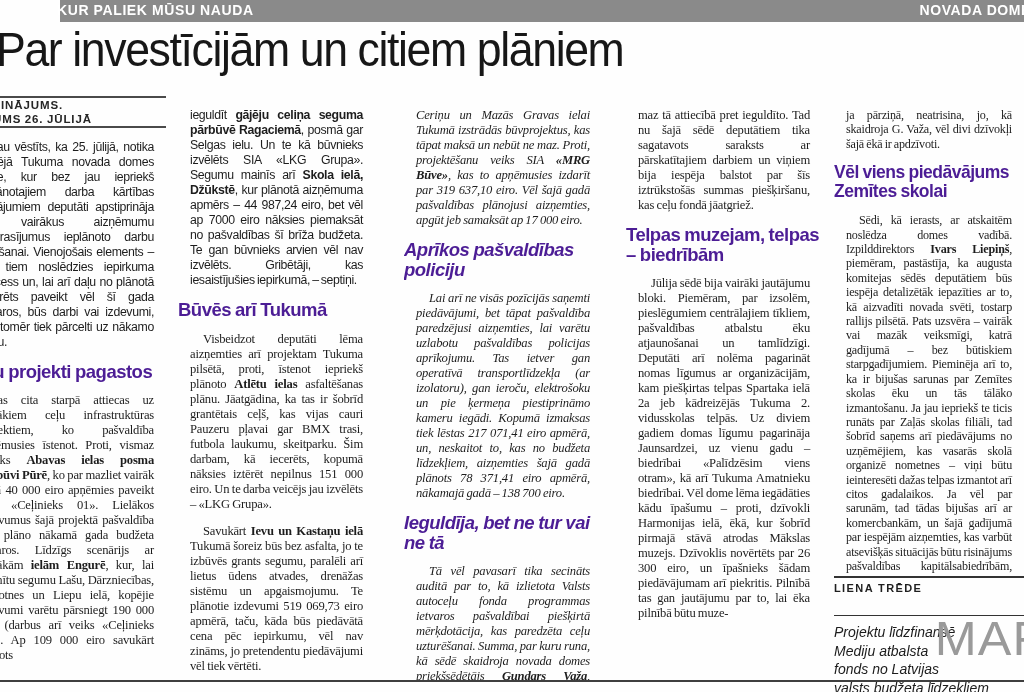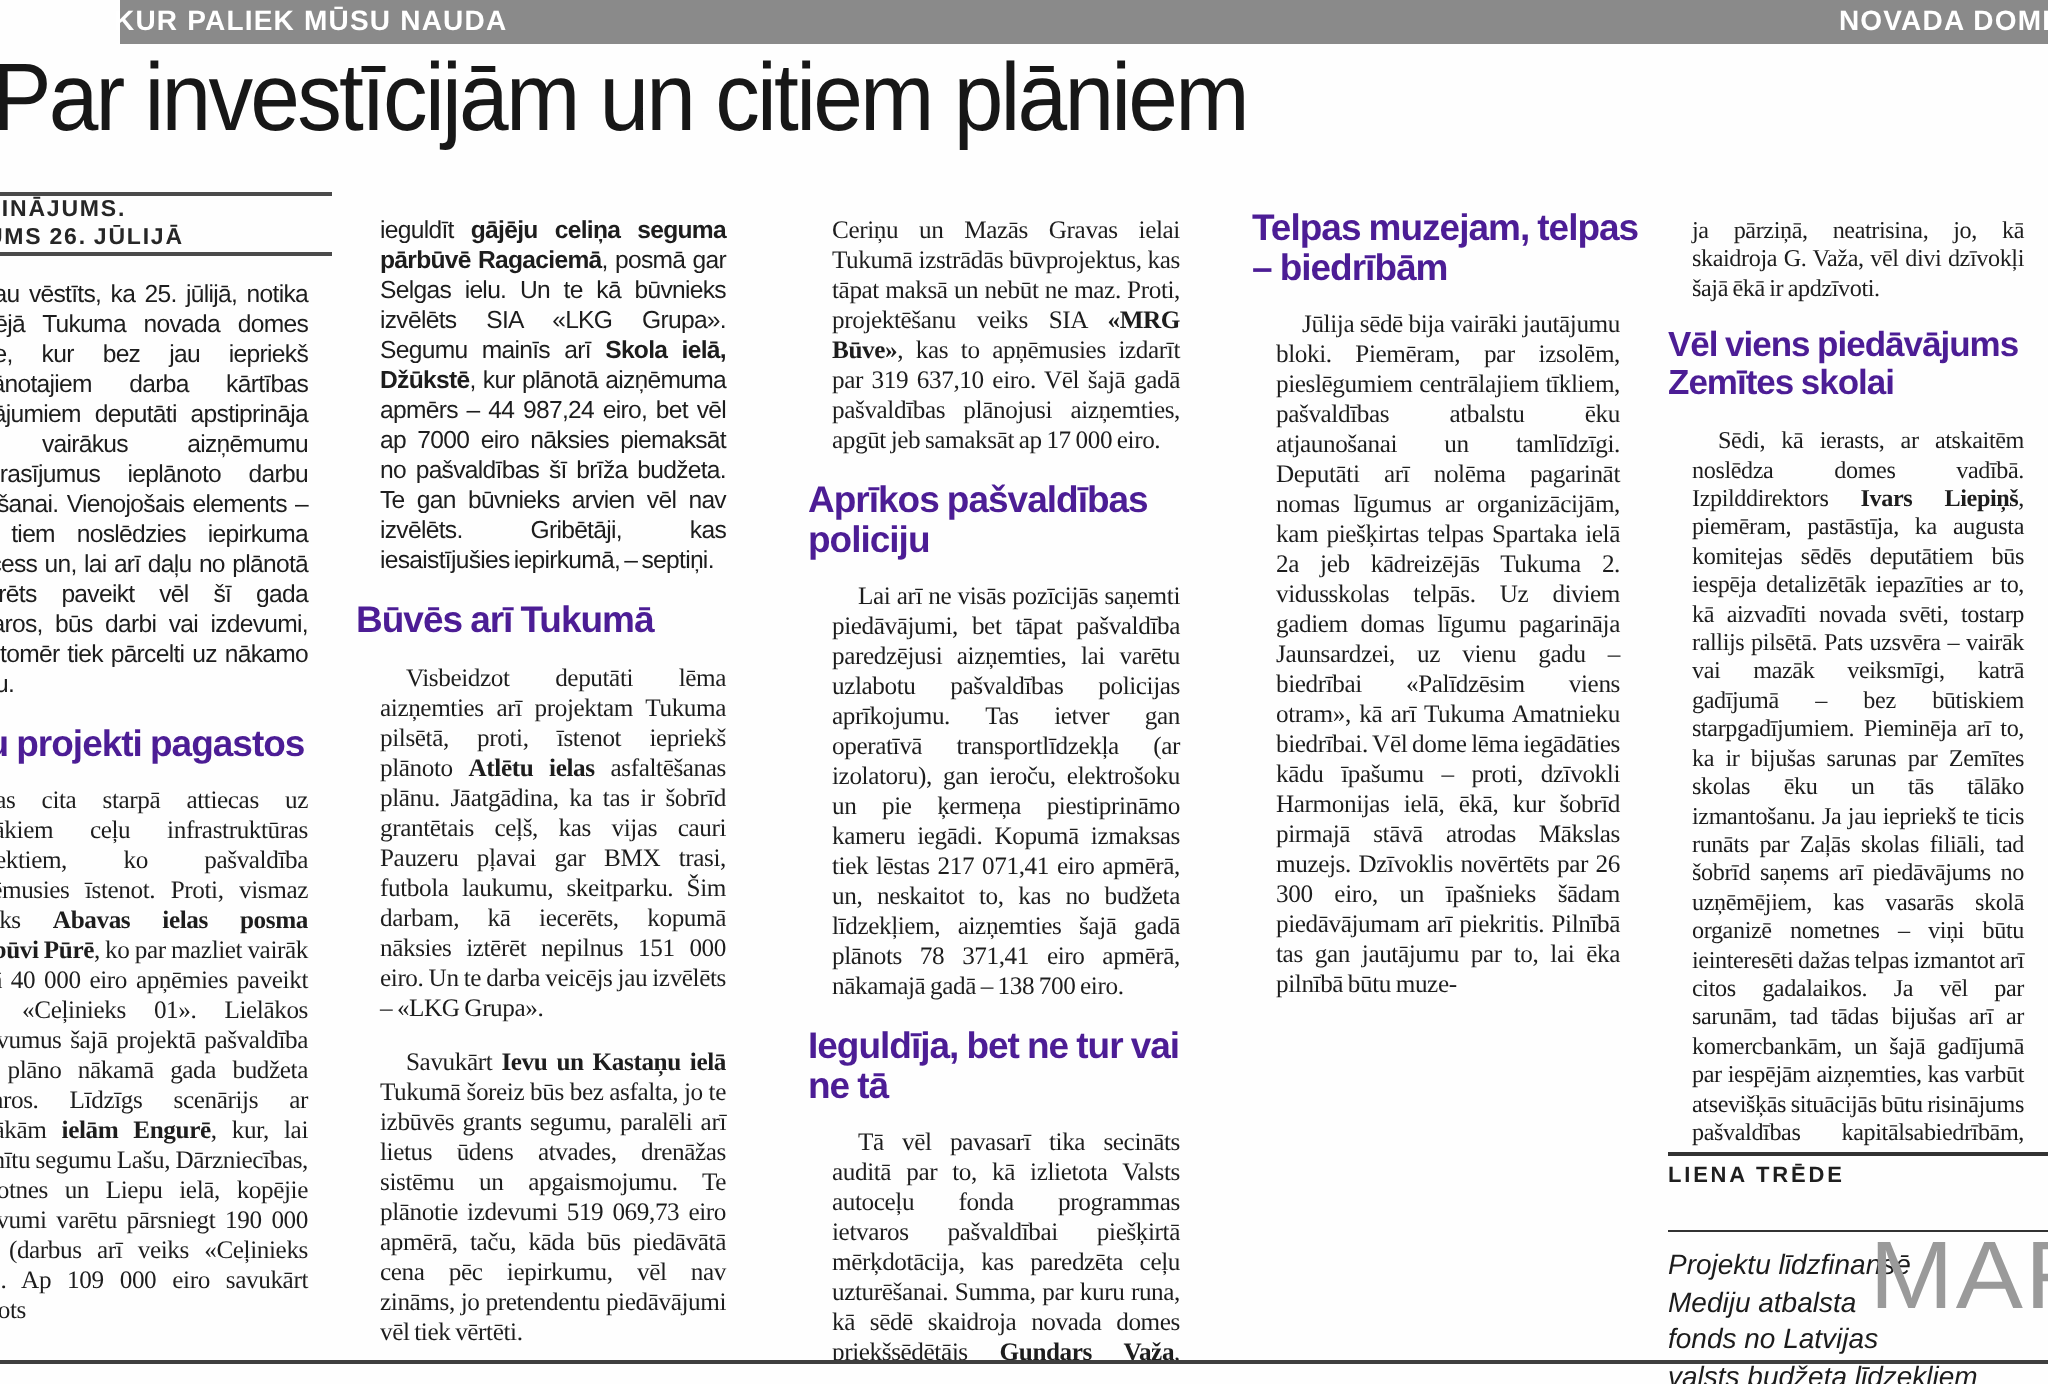"Ceriņu un Mazās Gravas ielai" .col-3 { font-style: none -> italic }
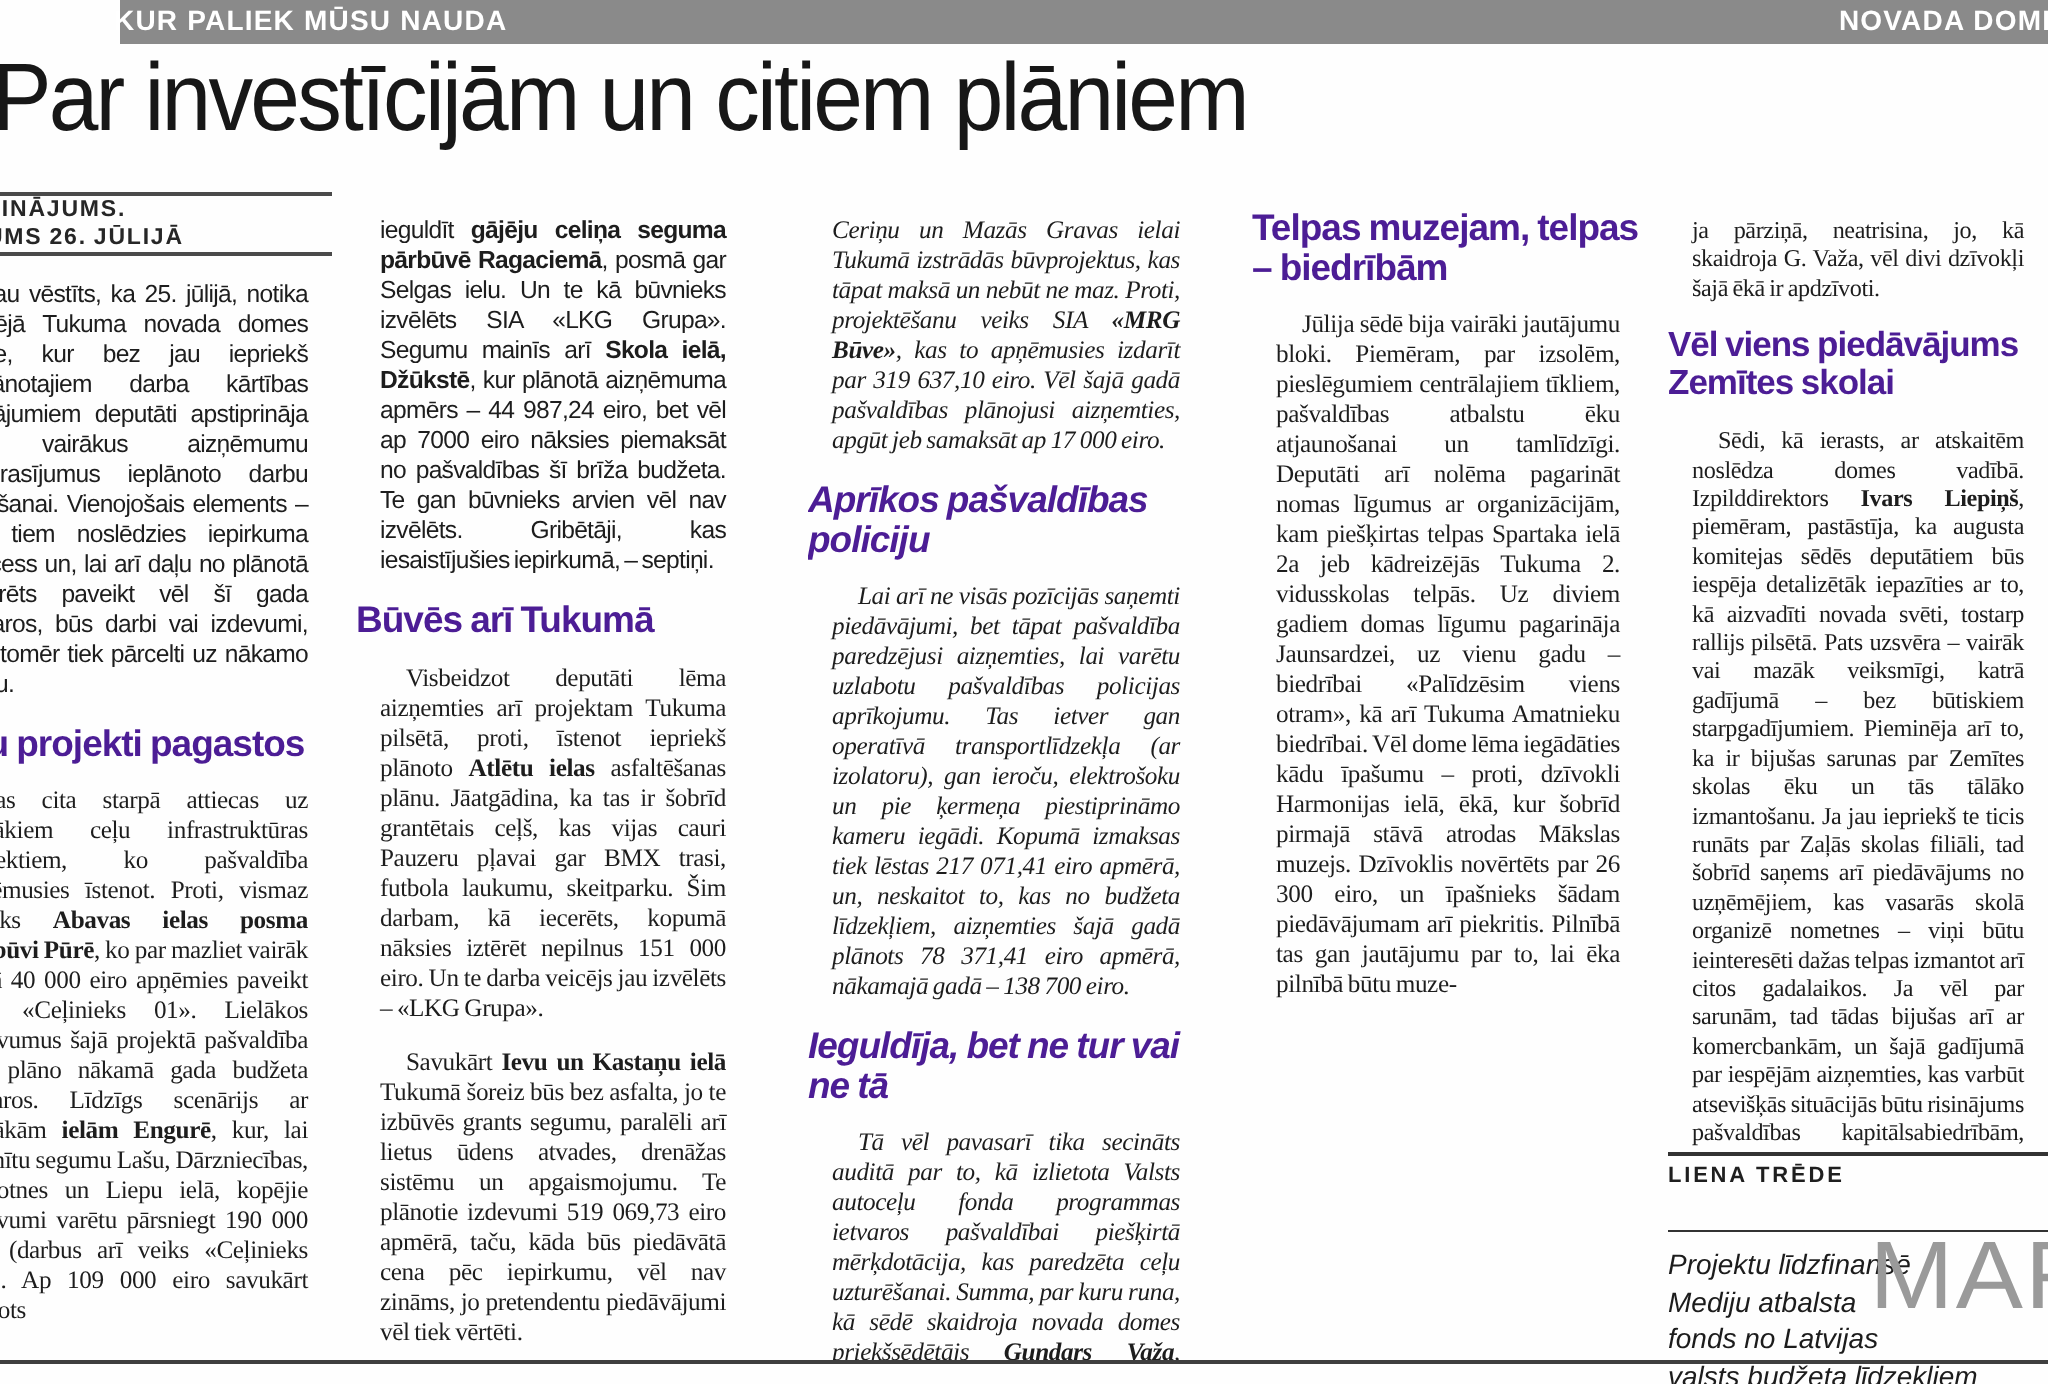"maz tā attiecībā pret ieguldīto." p { html: none -> <p><span>maz tā attiecībā pret ieguldīto. Tad nu šajā sēdē deputātiem tika sagatavots saraksts ar pārskatītajiem darbiem un viņiem bija iespēja balstot par šīs iztrūkstošās summas piešķiršanu, kas ceļu fondā jāatgriež.</span></p> }
